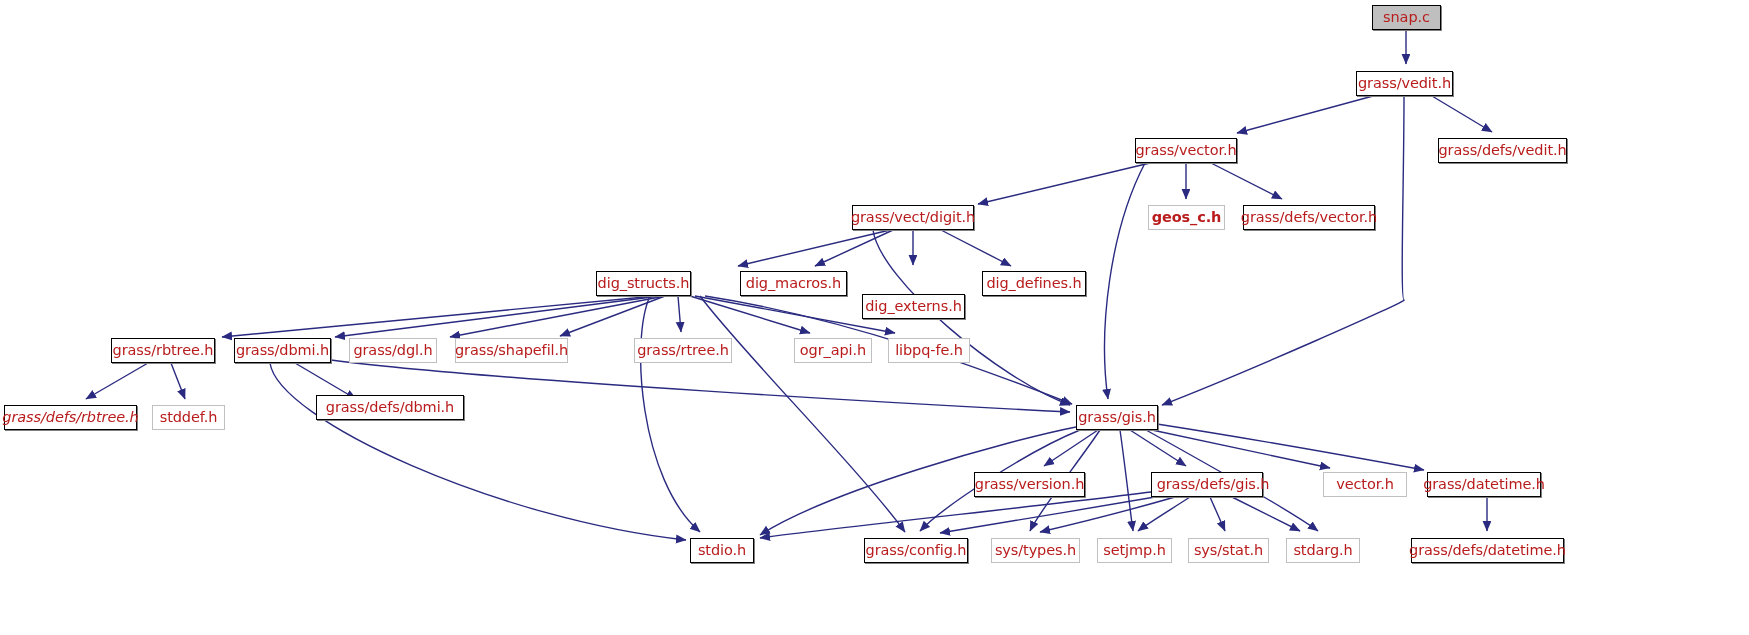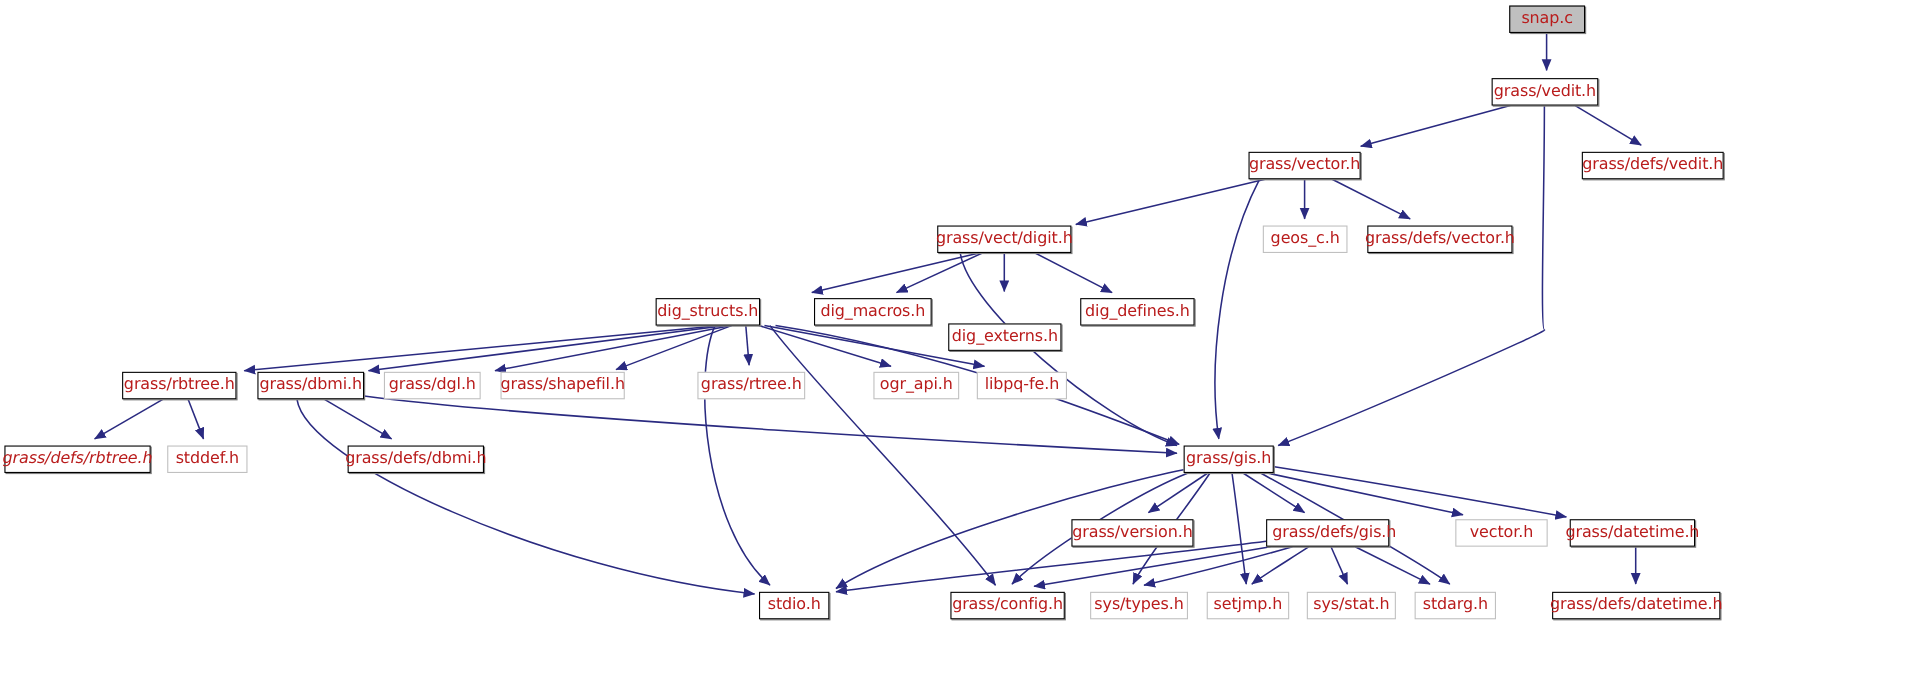"geos_c.h" div.node { font-weight: none -> bold }
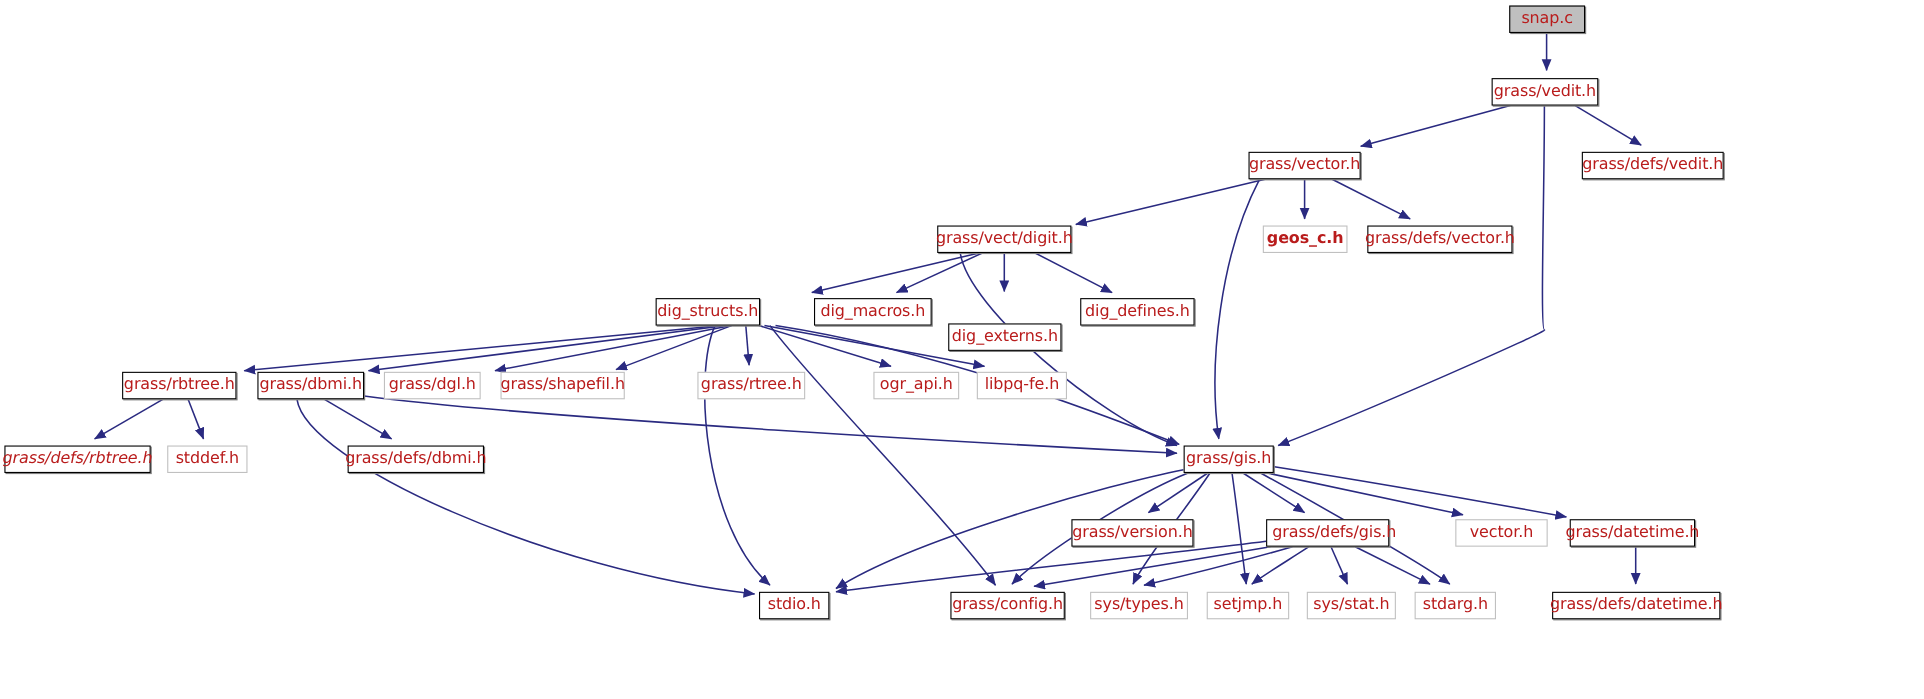"grass/defs/dbmi.h" div.node { top: 405px -> 395px; width: 124px -> 148px }
